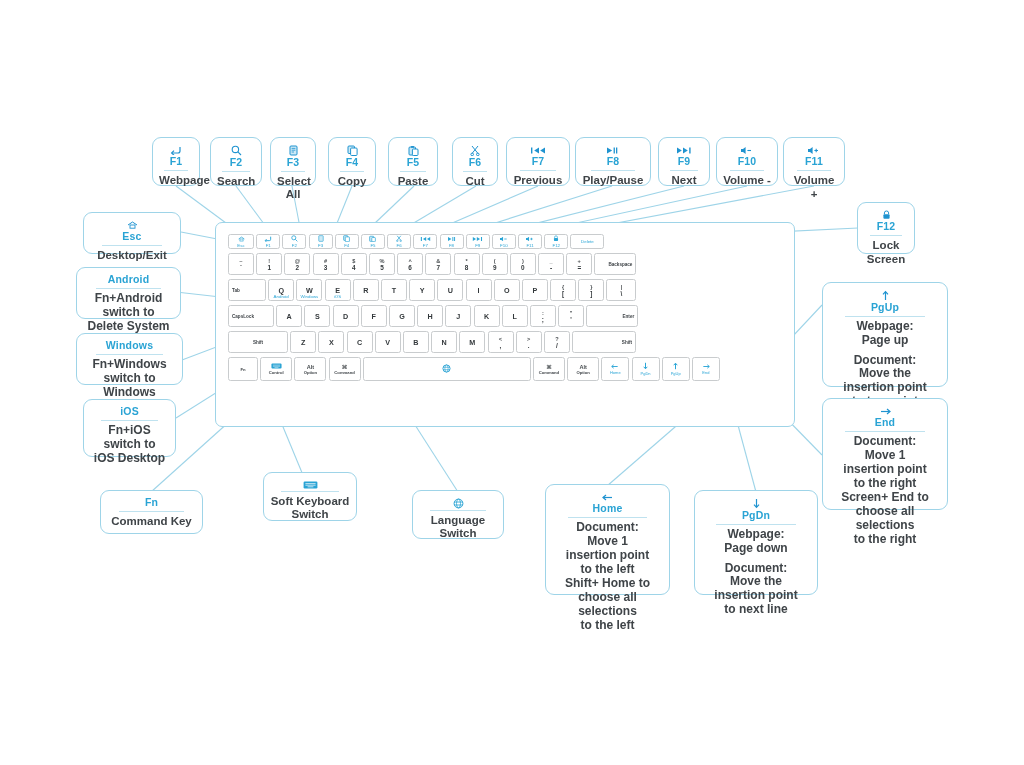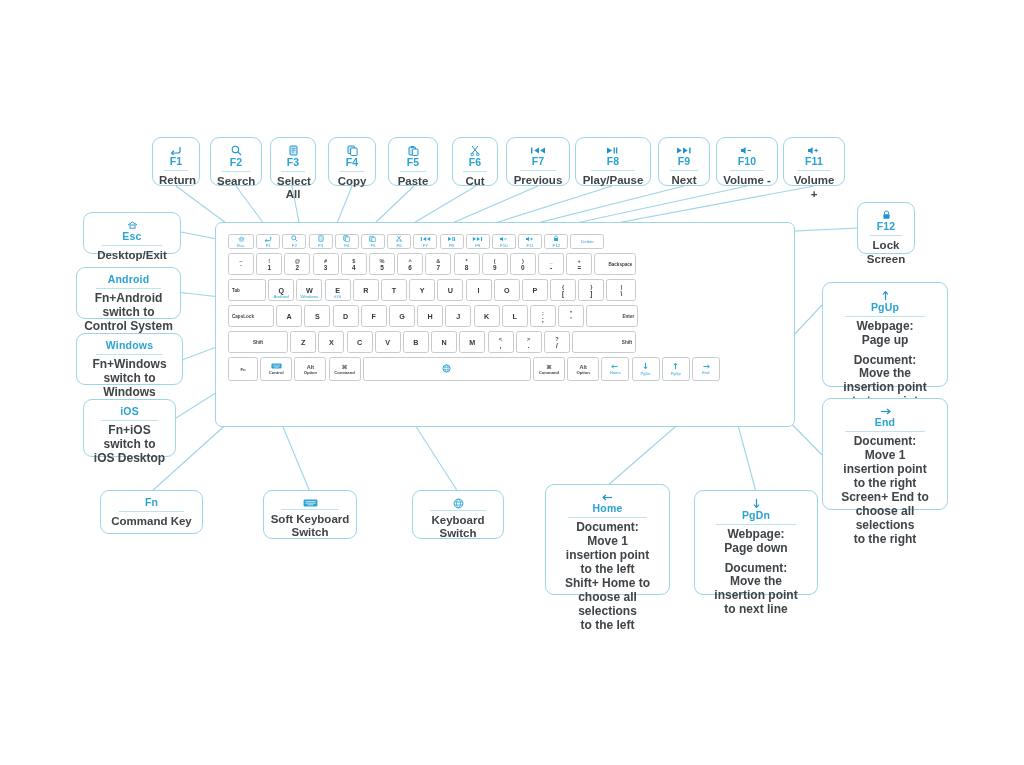"Return" span.body { text: Return -> Webpage }
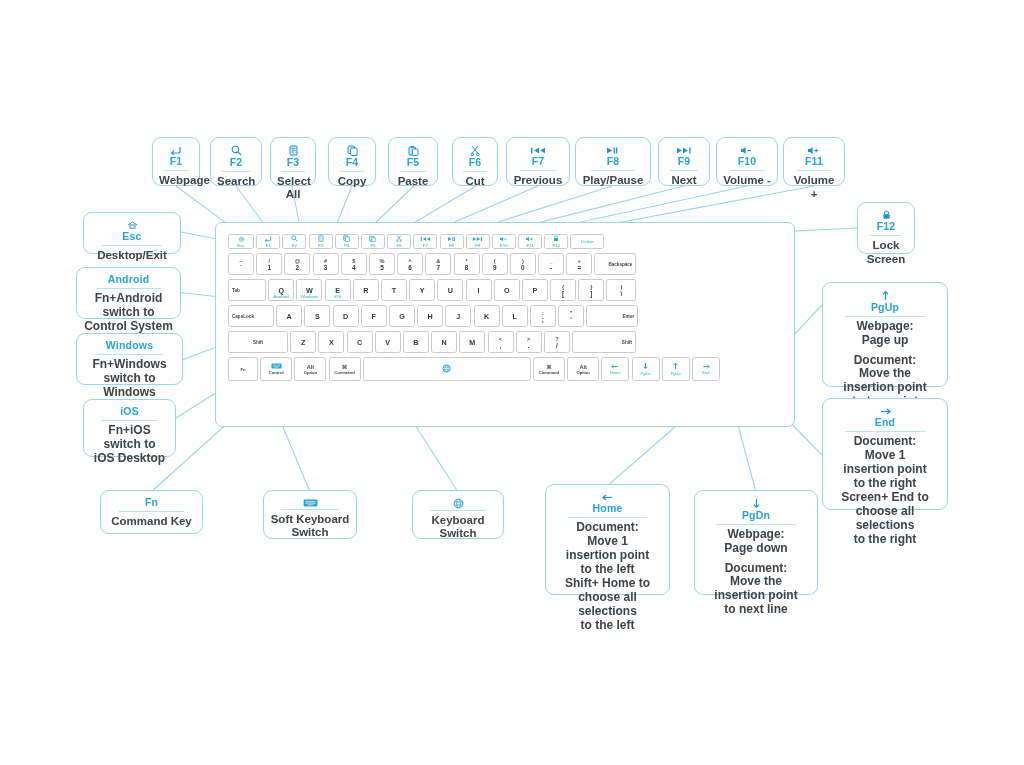"Control System" span.body { text: Control -> Delete }
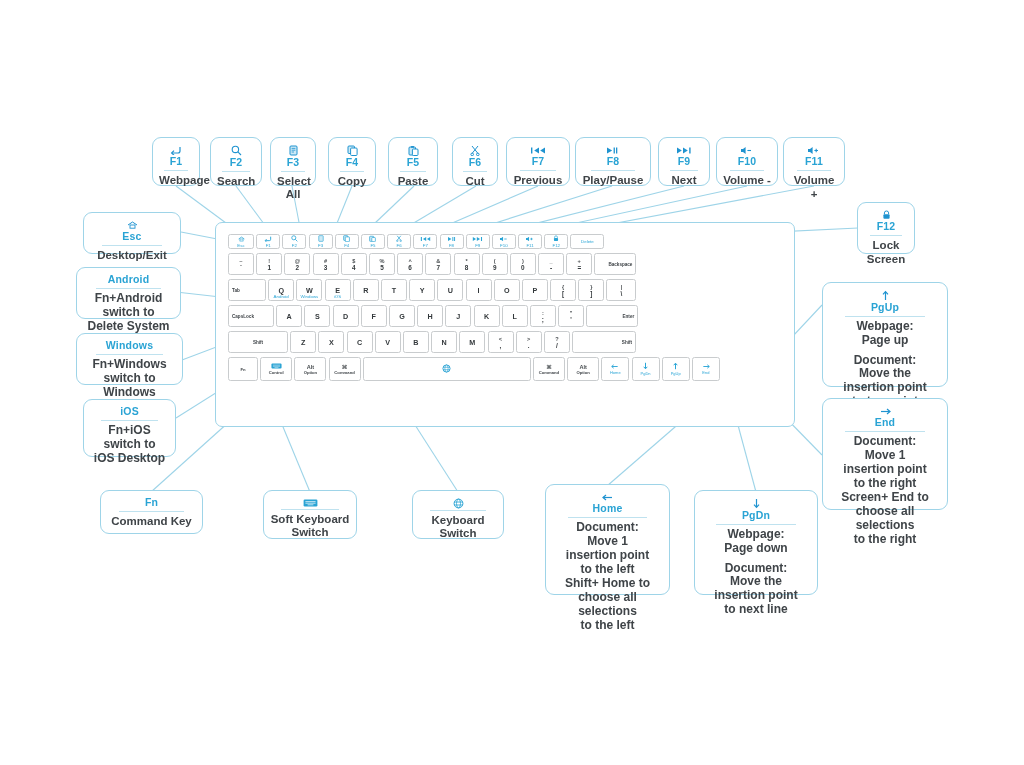"Soft Keyboard" div.callout { top: 490px -> 472px }
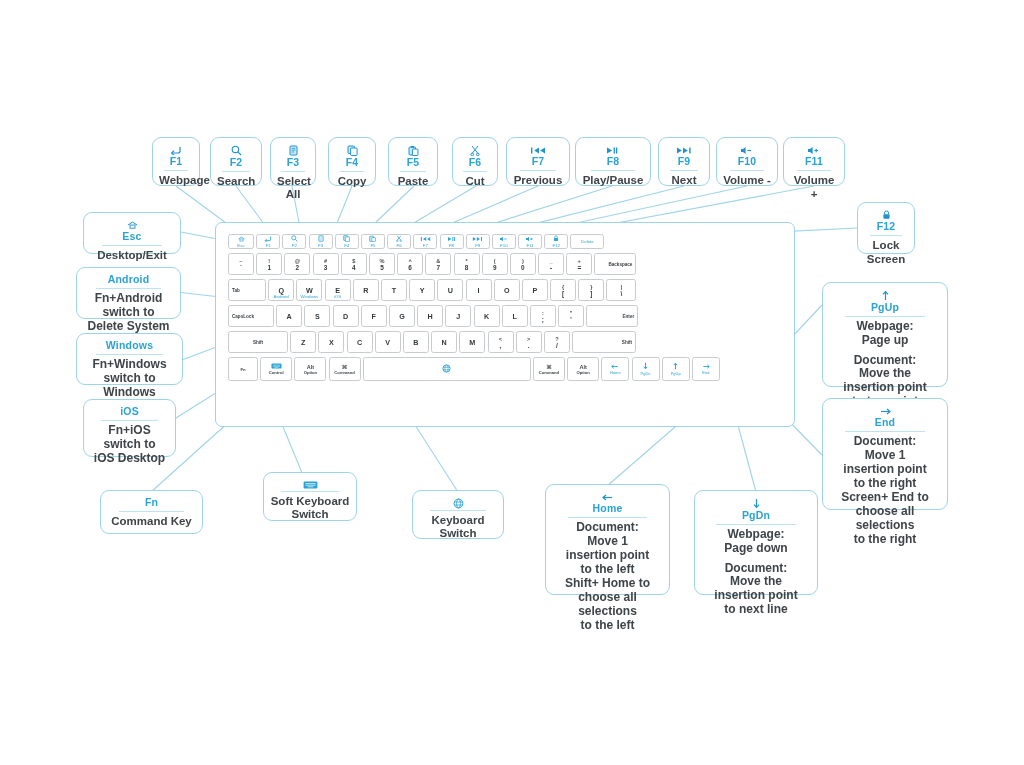"Keyboard" span.body { text: Keyboard -> Language }
